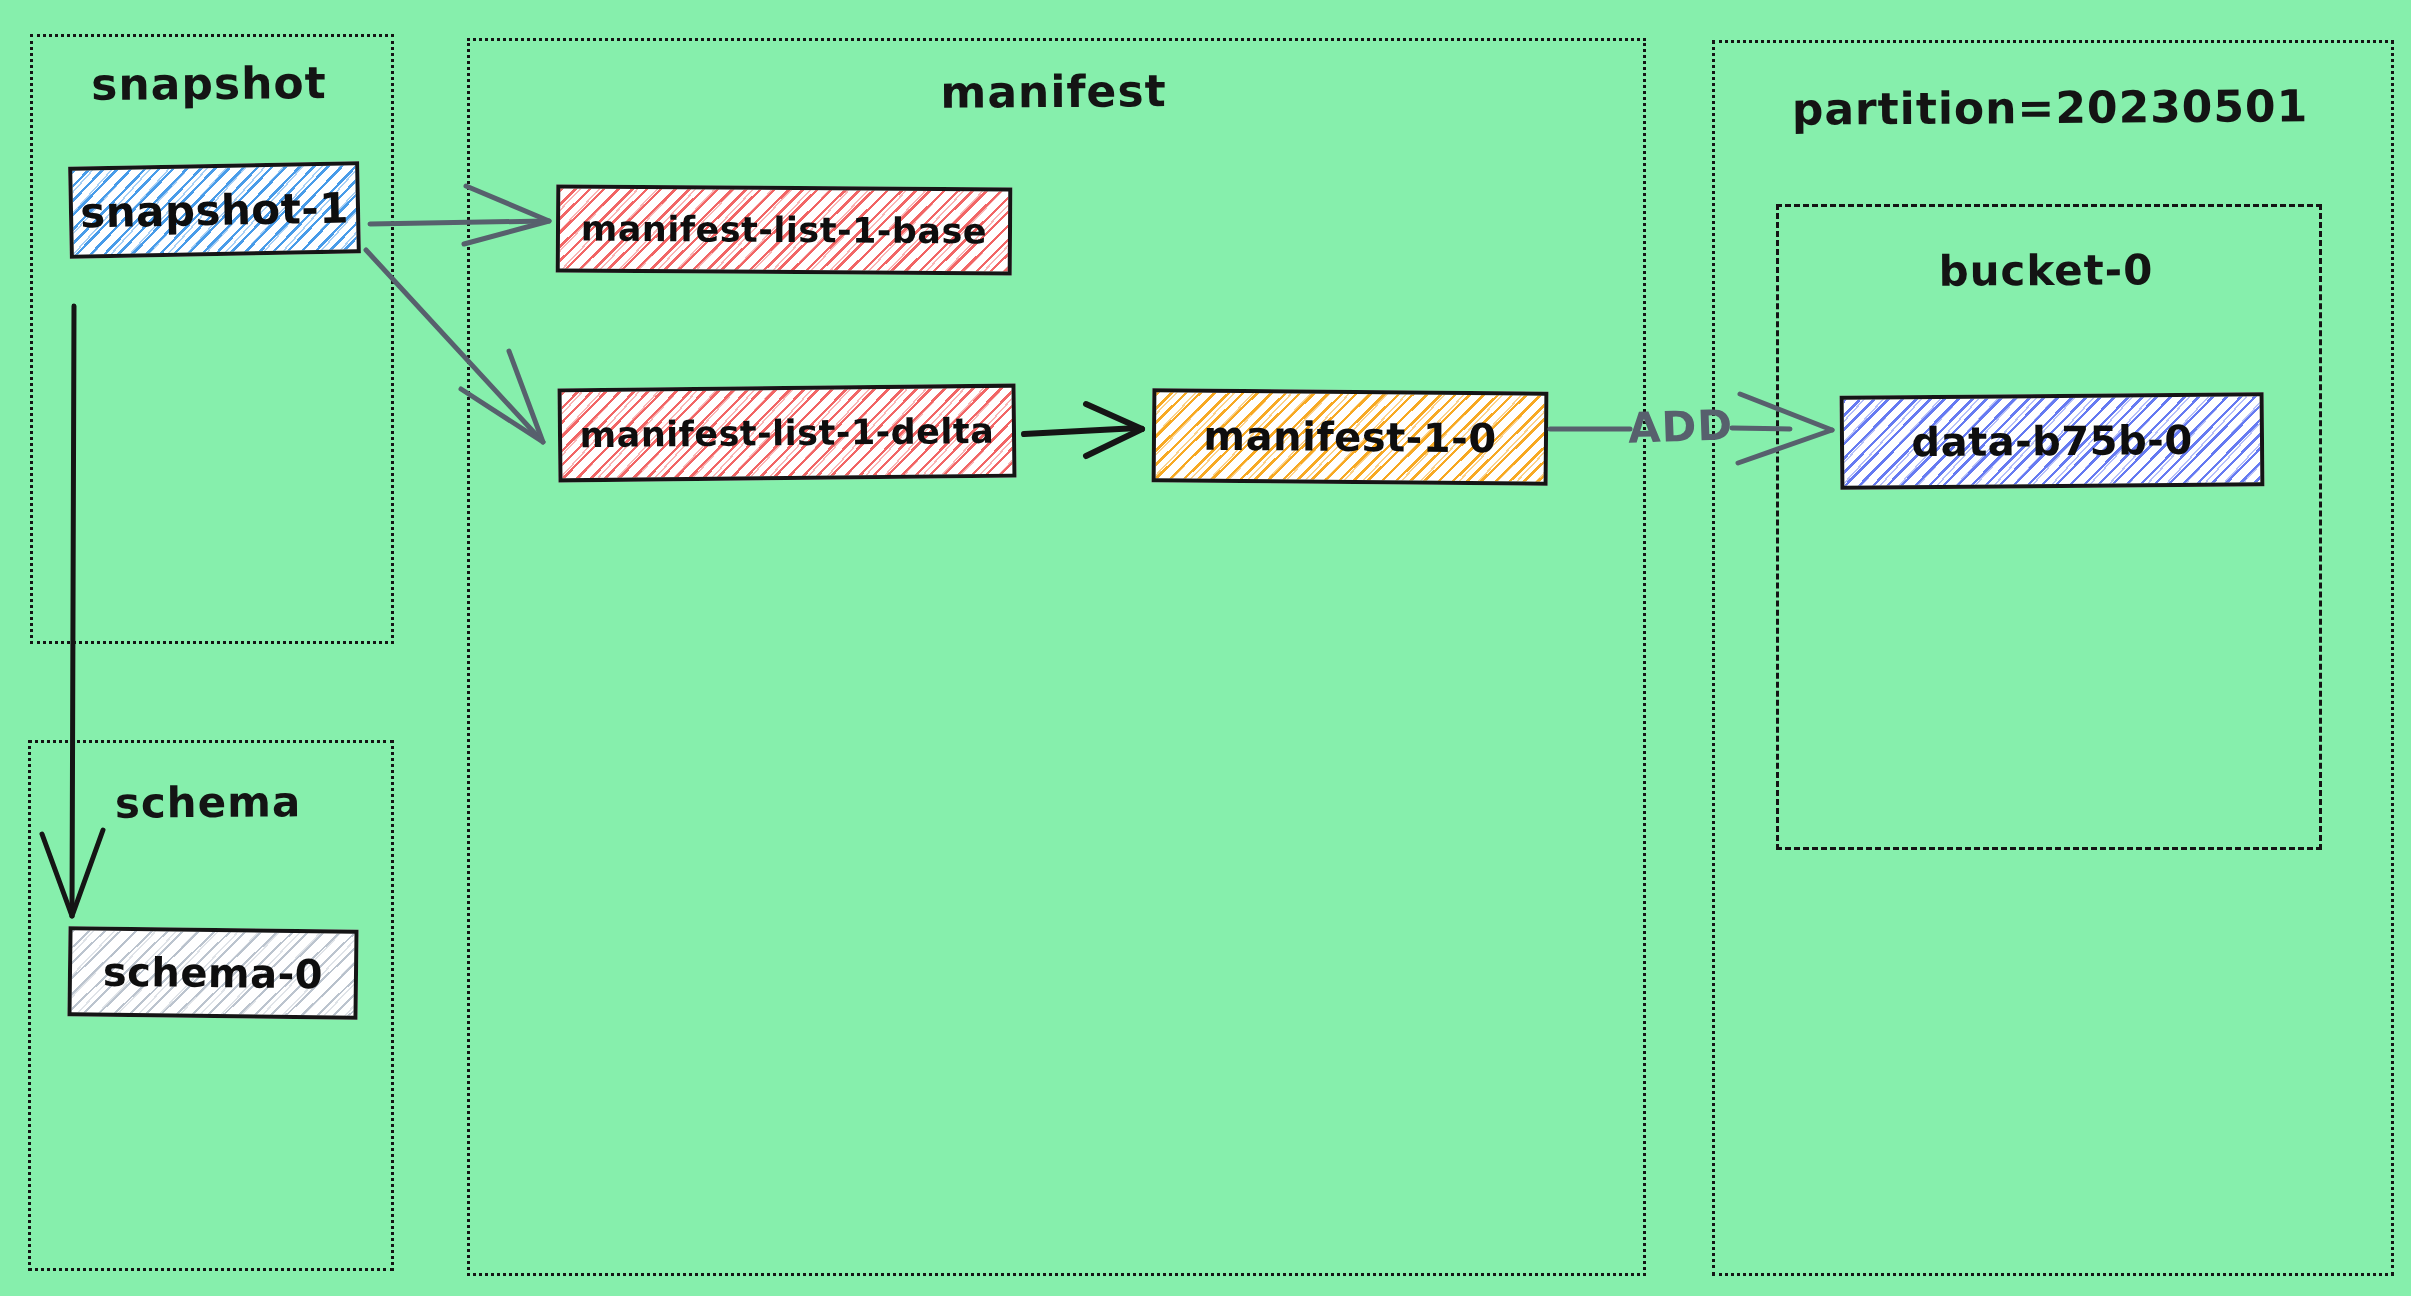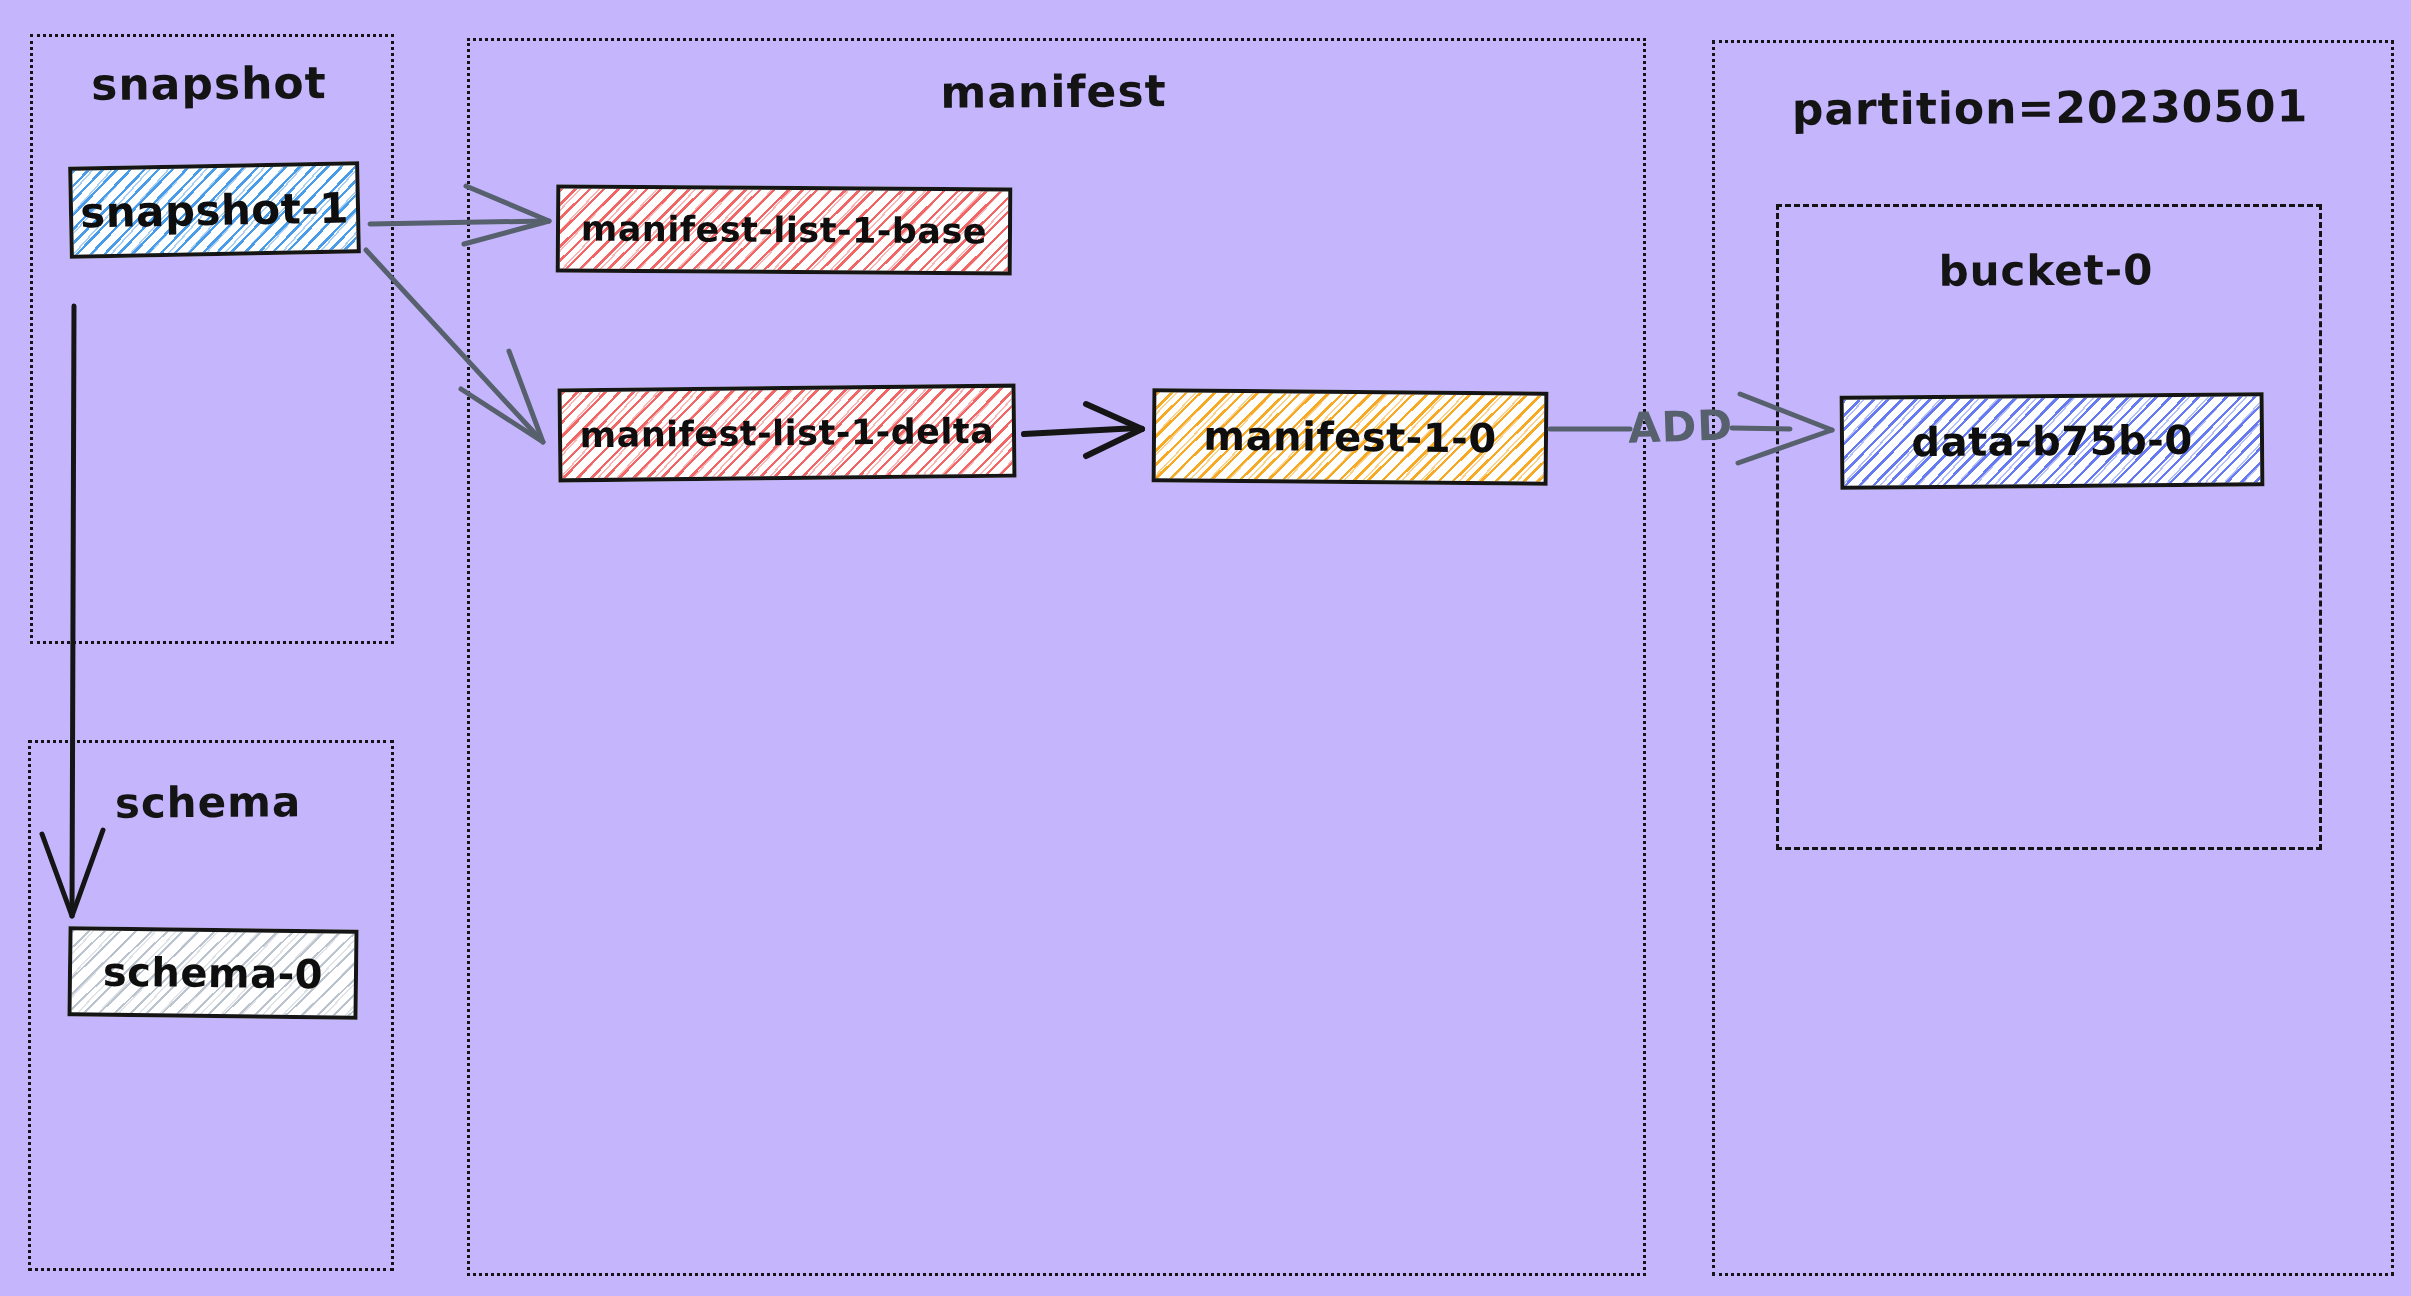"snapshot" .canvas { background: #c4b5fd -> #86efac }
